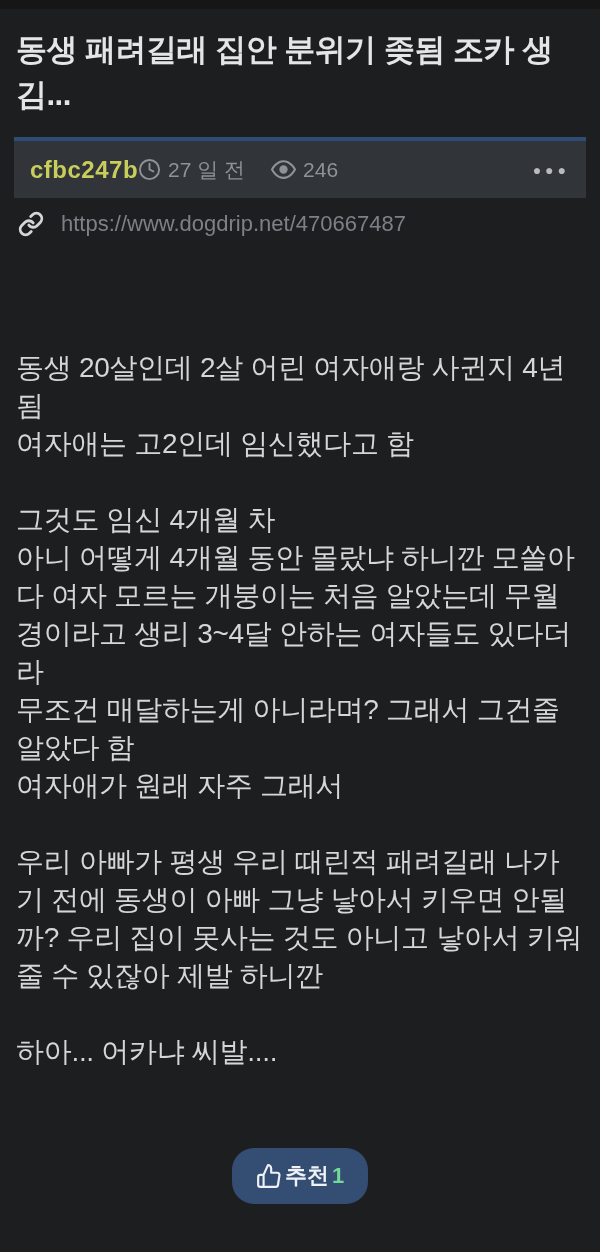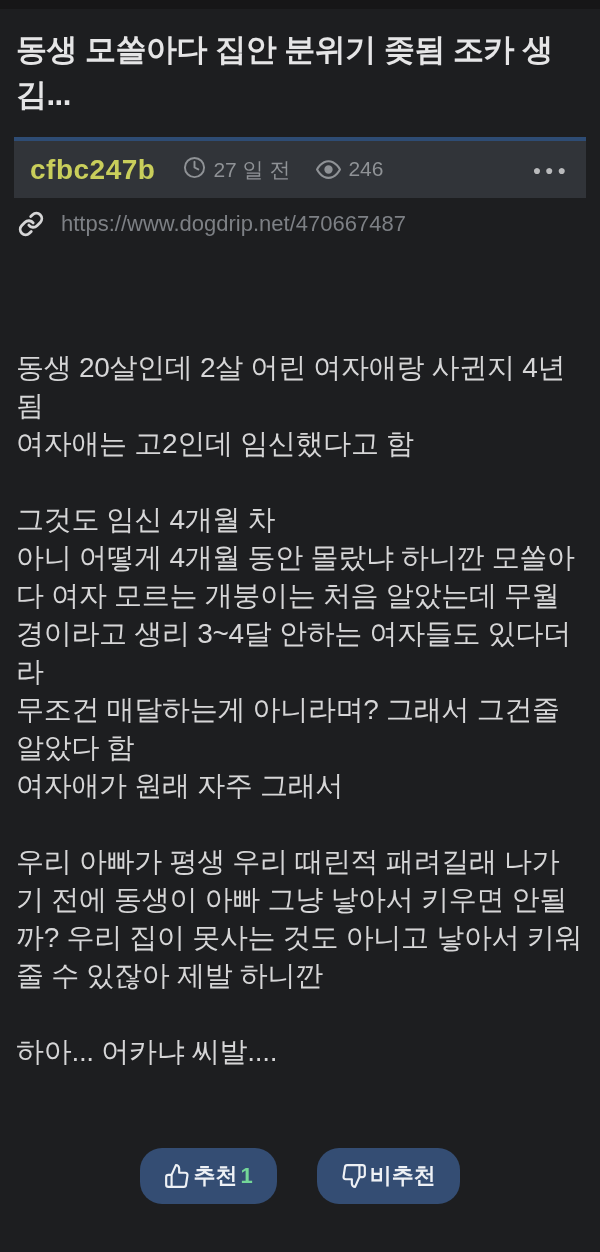"동생 모쏠아다 집안 분위기 좆됨" h1.post-title { text: 모쏠아다 -> 패려길래 }
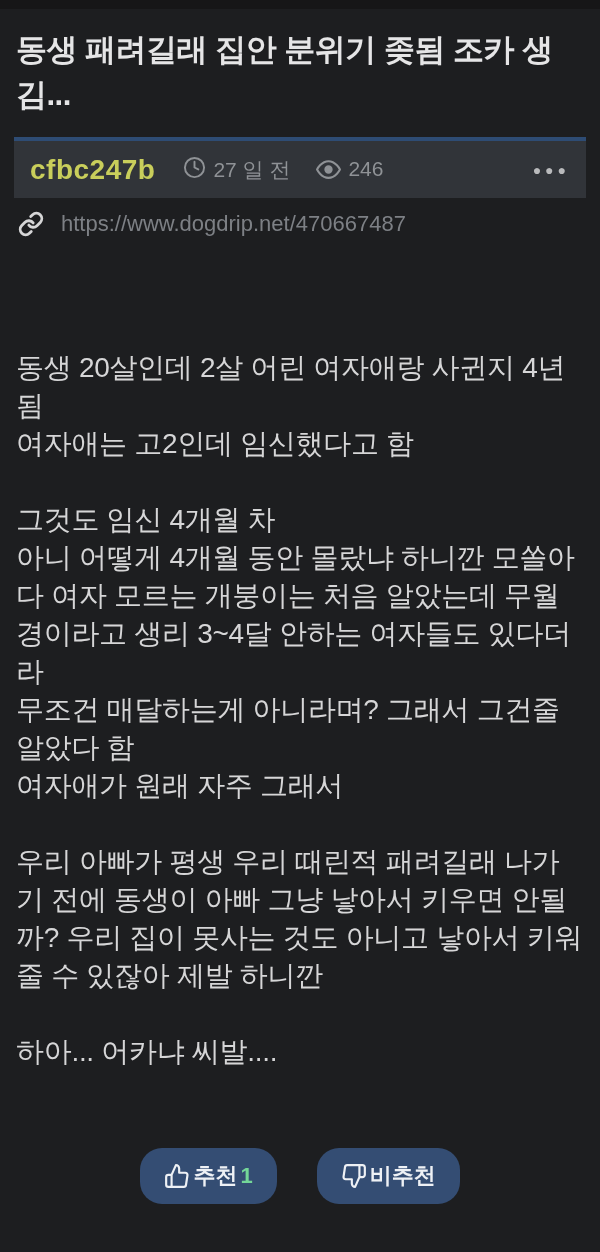"cfbc247b" .username { font-size: 28px -> 24px; margin-right: 28px -> none }
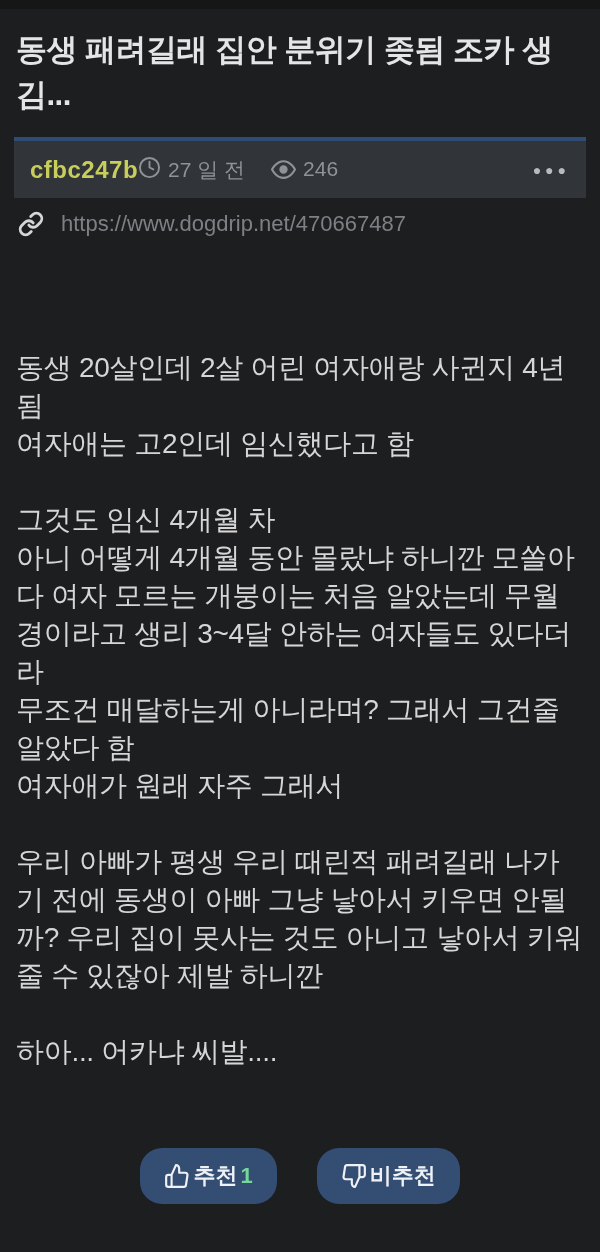"27 일 전" .meta-group { align-items: none -> center }
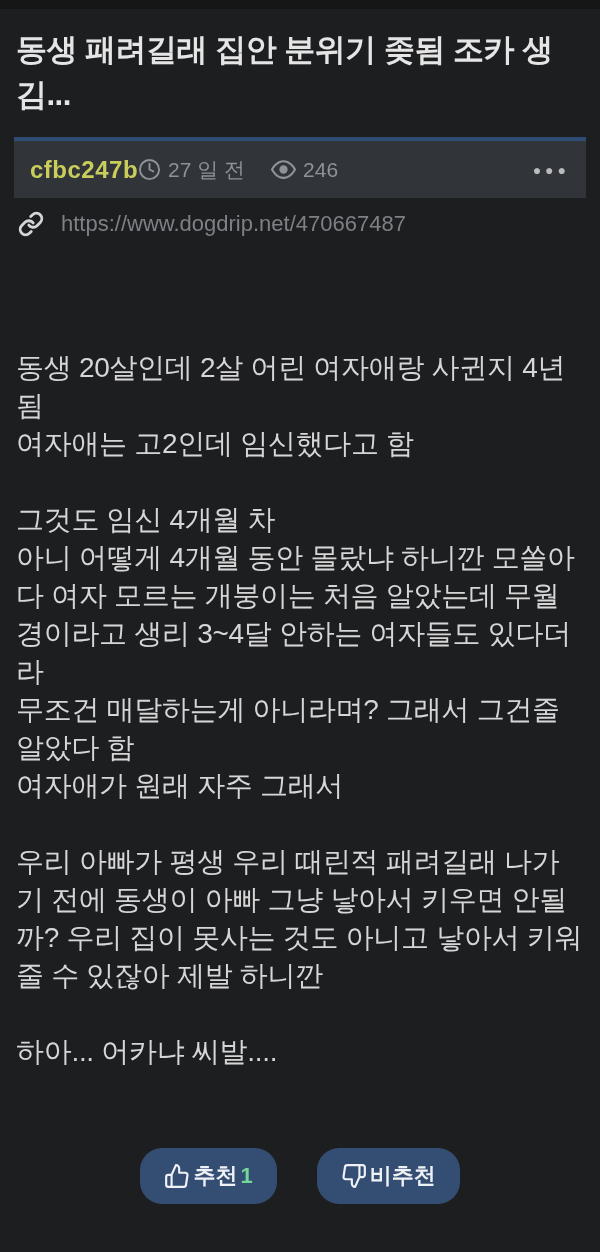"비추천" button.vote-btn { html: <button> <span> <svg> <path></path> </svg> </span> <span>비추천</span> </button> -> none }
